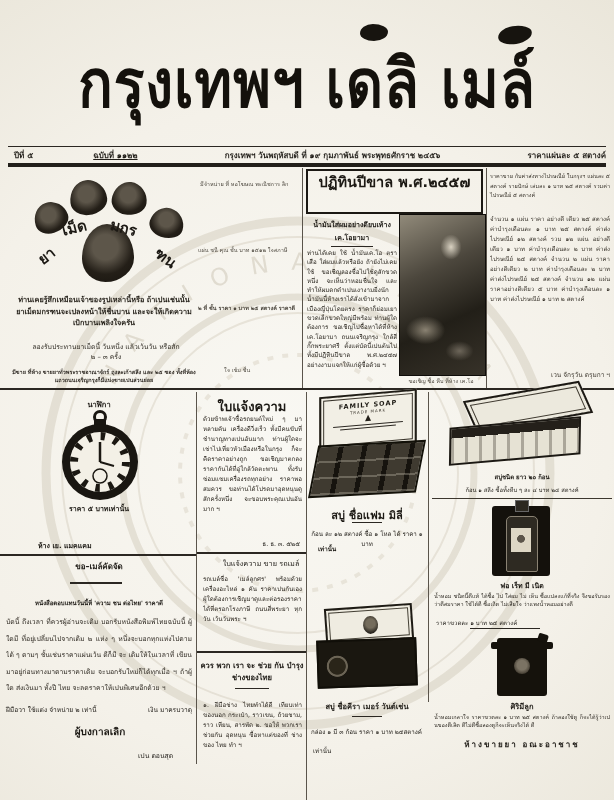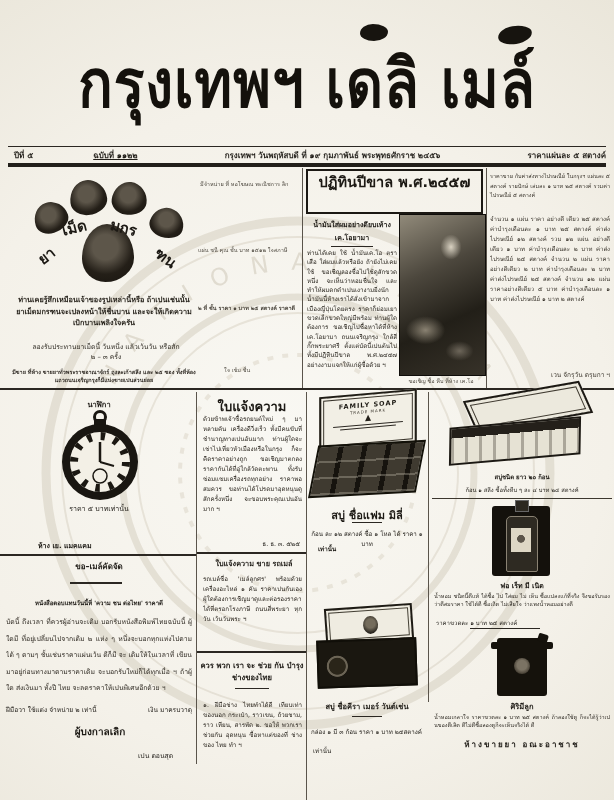"ราคา ๕ บาทเท่านั้น" div.abs { font-weight: normal -> bold }
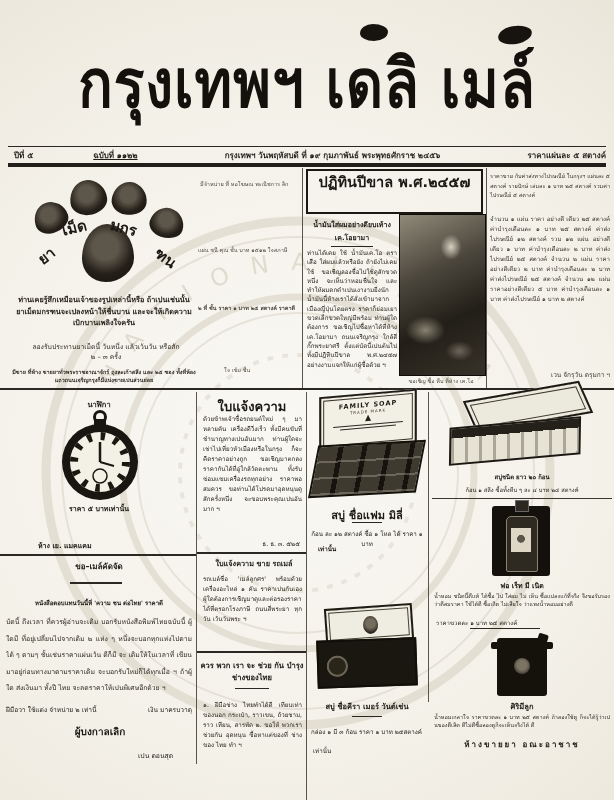"ใบแจ้งความ ขาย รถเมล์" div.abs { font-weight: bold -> normal; left: 204px -> 211px }
